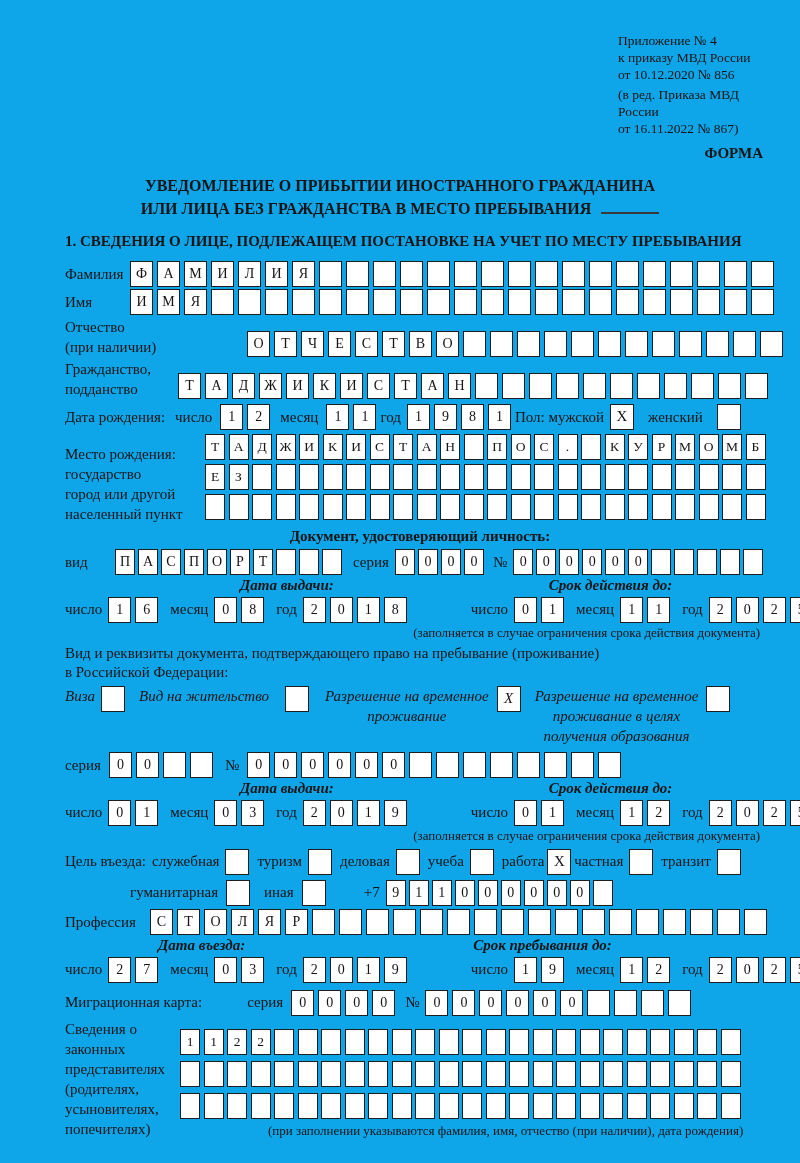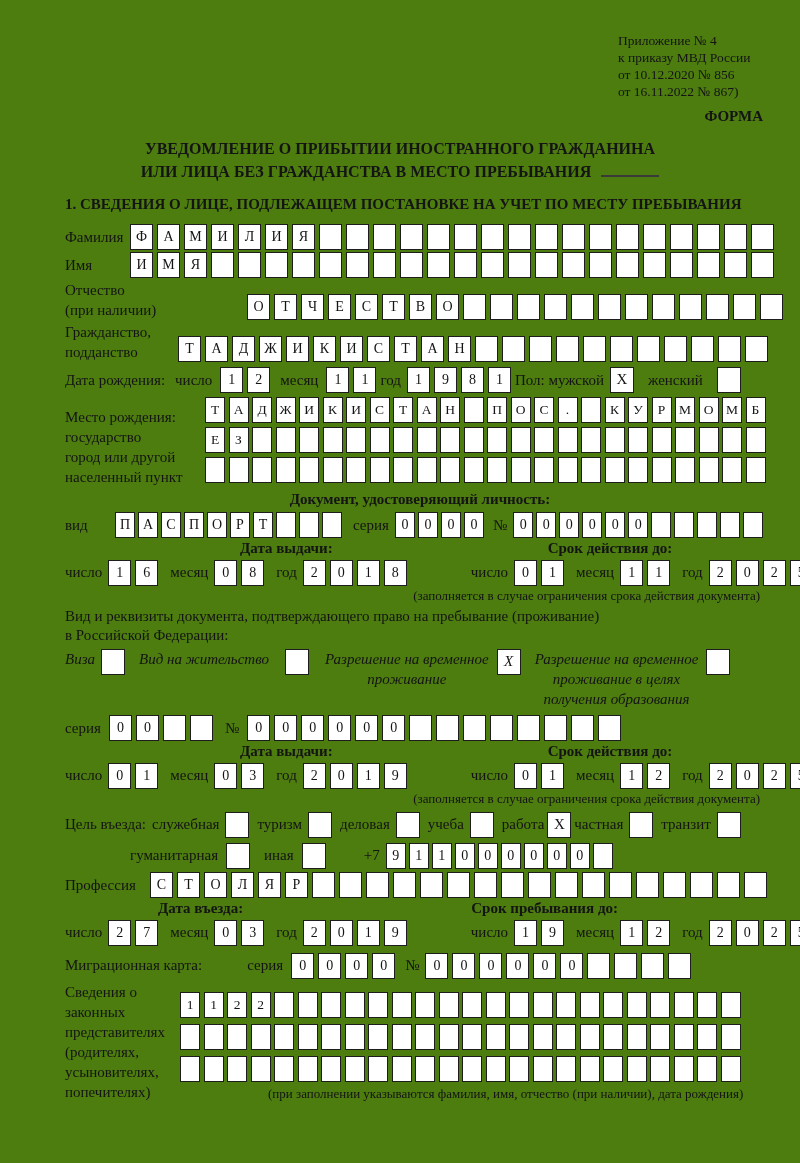"Приложение № 4" .page { background: #4d7c0f -> #0ea5e9 }
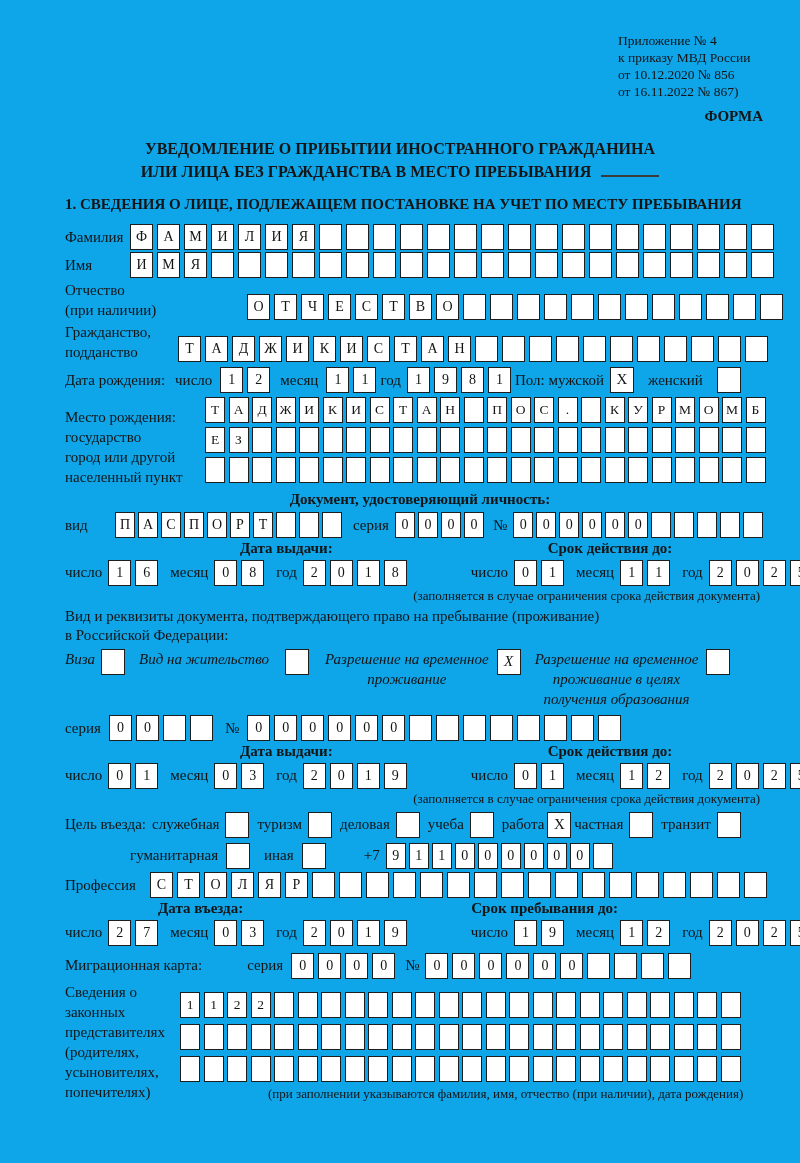"(в ред. Приказа МВД России" div.grp2 { html: none -> <div>(в ред. Приказа МВД России</div> }
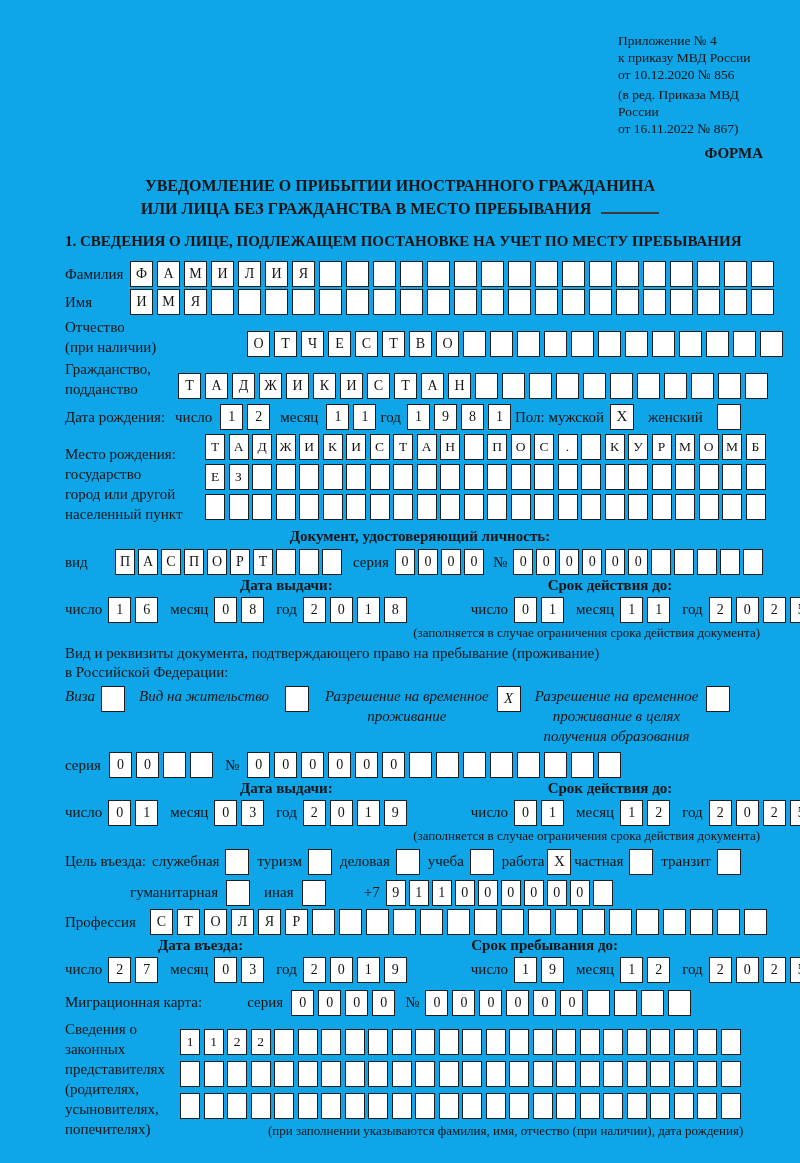"Дата выдачи:" .dh-row { font-style: none -> italic }
